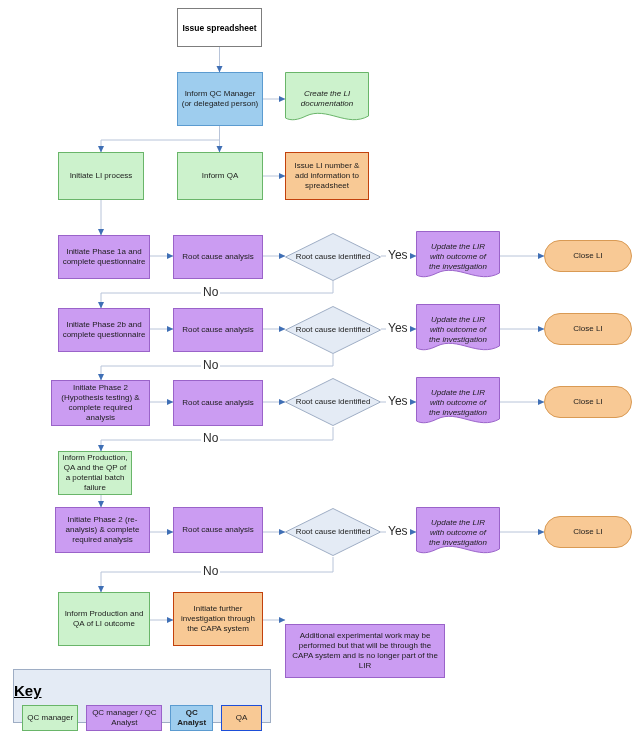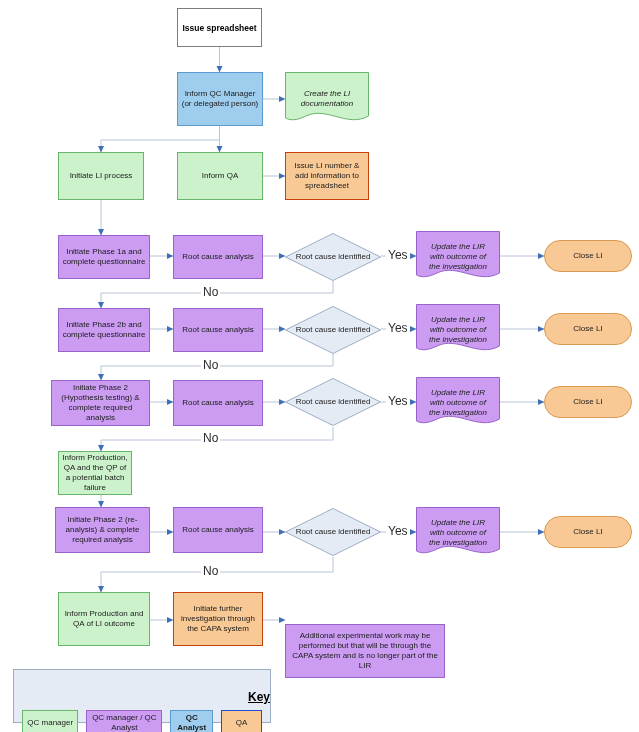"Key" #key-title { font-size: 12px -> 15px; margin-top: 20px -> 12px; text-align: right -> left }
